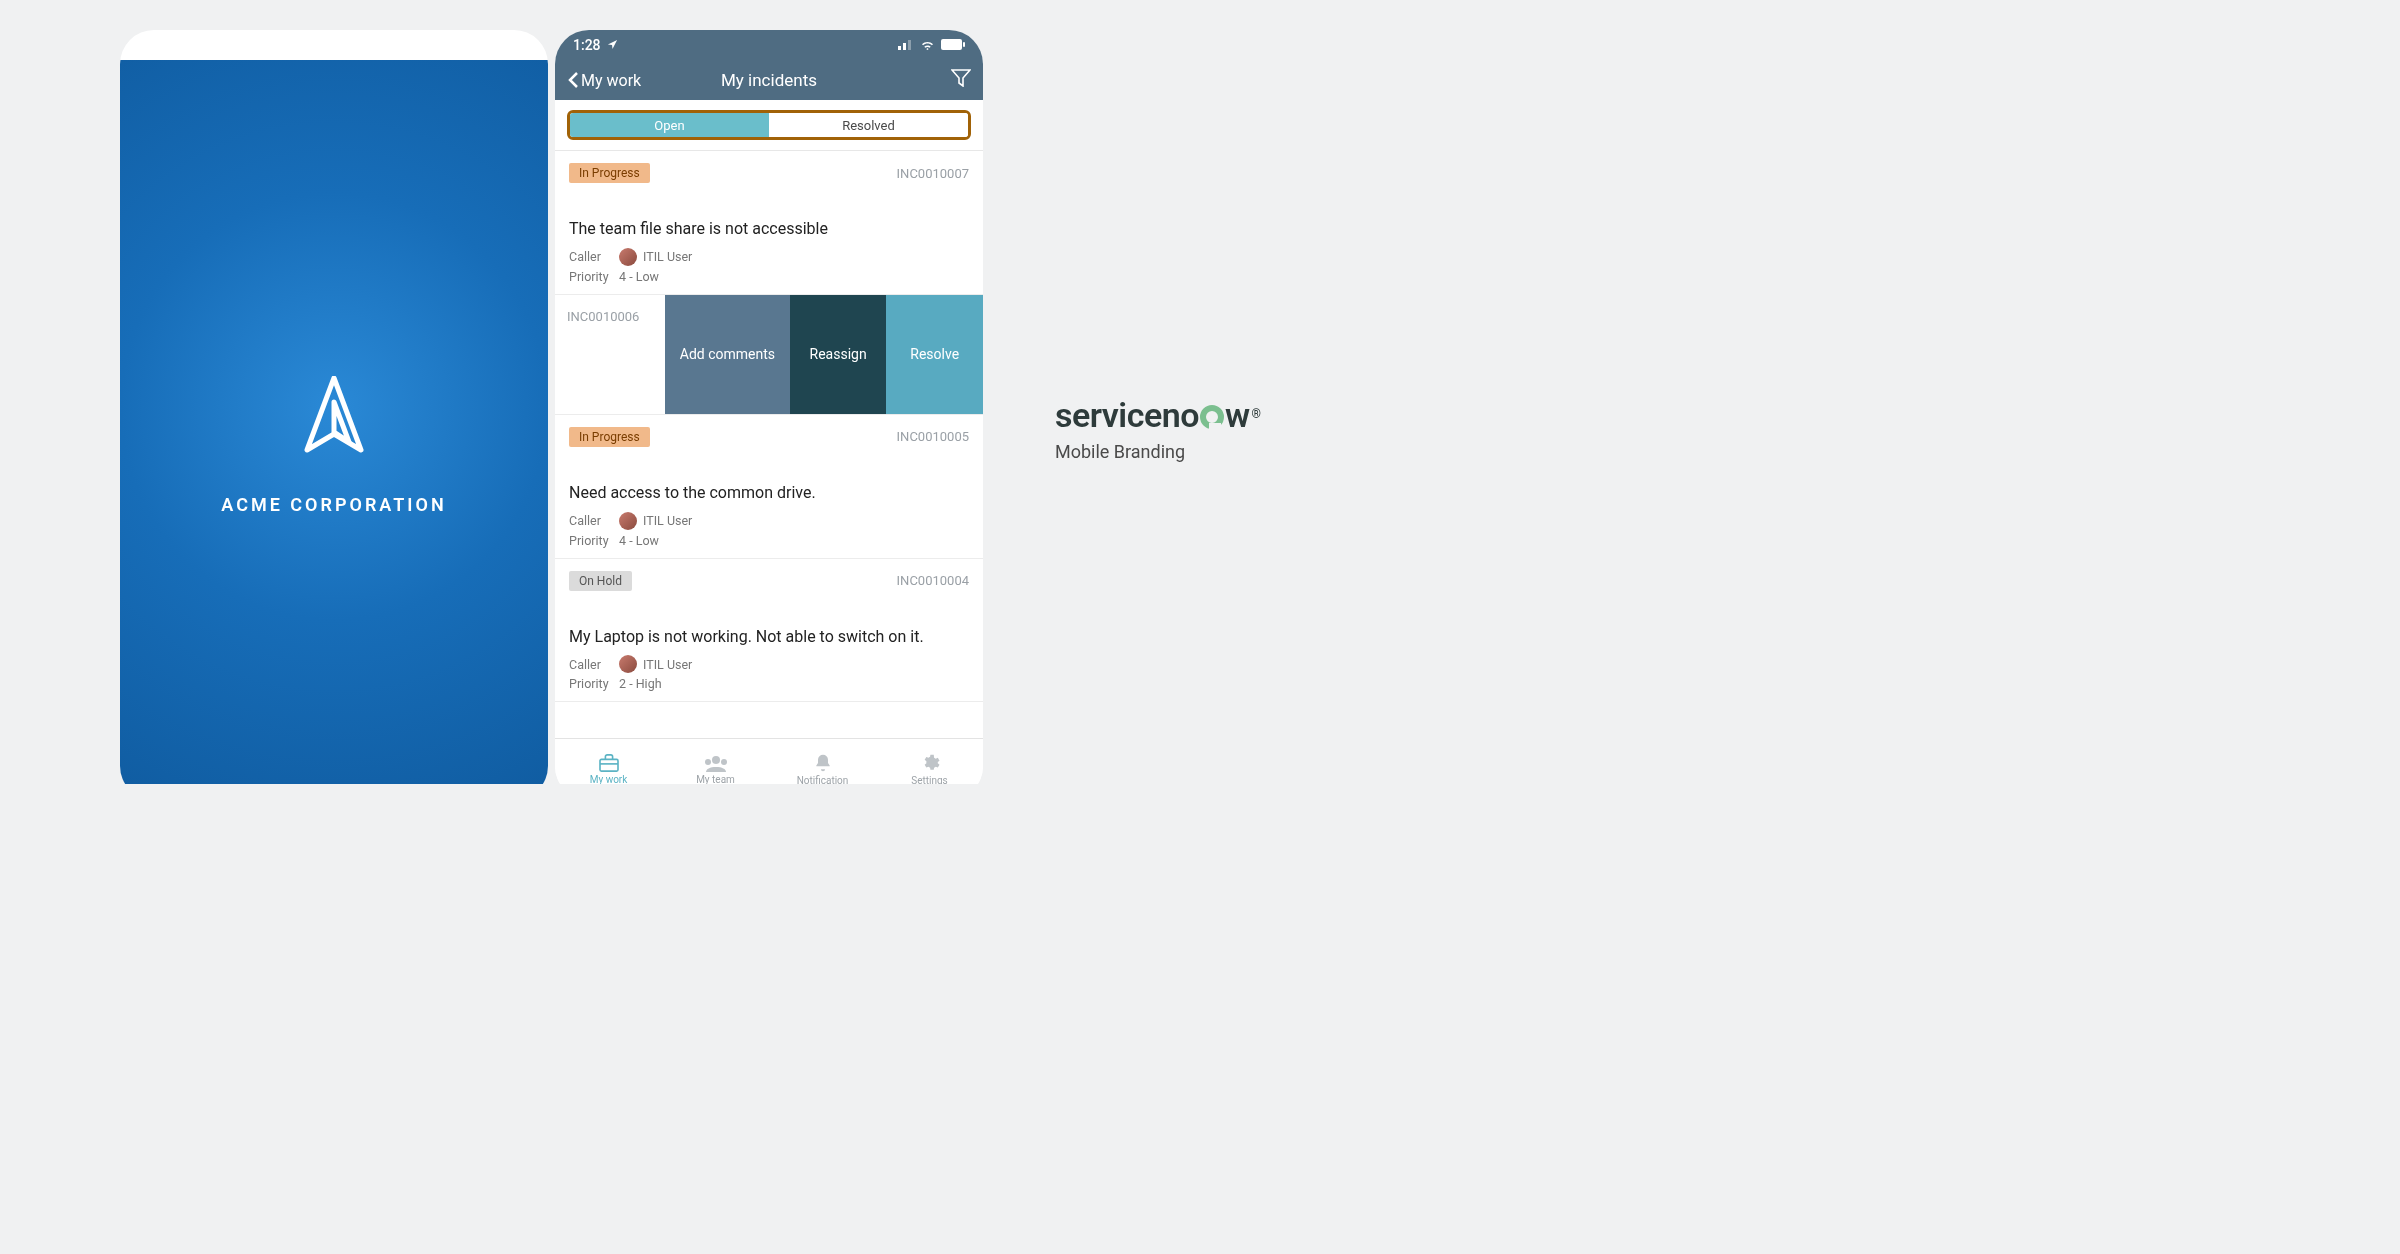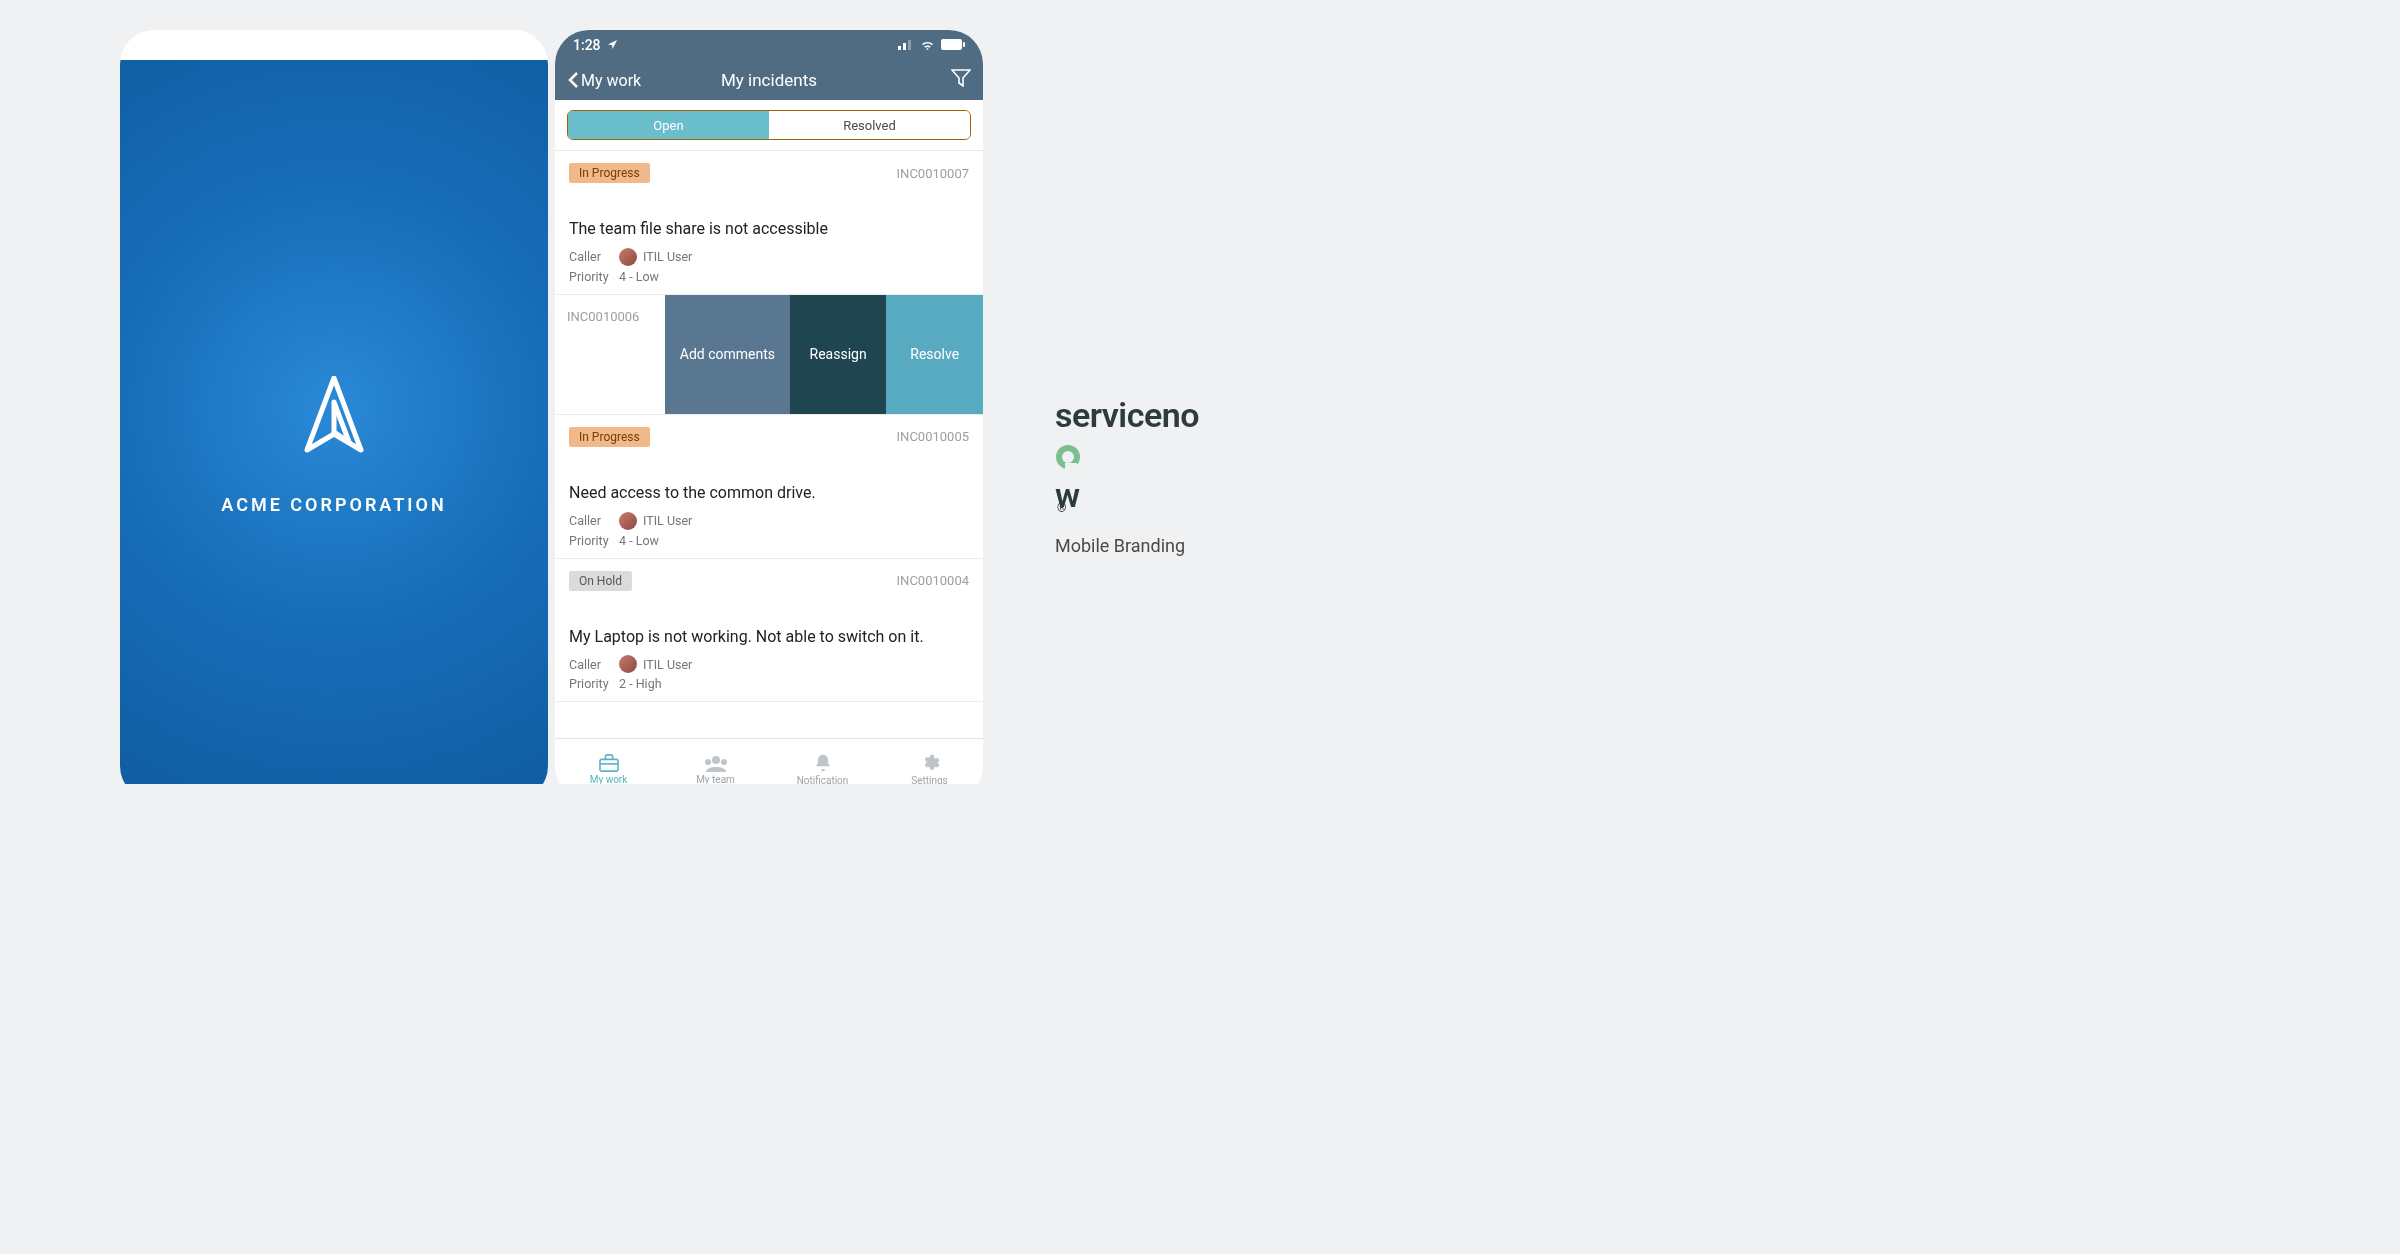"Open" .seg { border: 1px solid #a16207 -> 3px solid #a16207 }
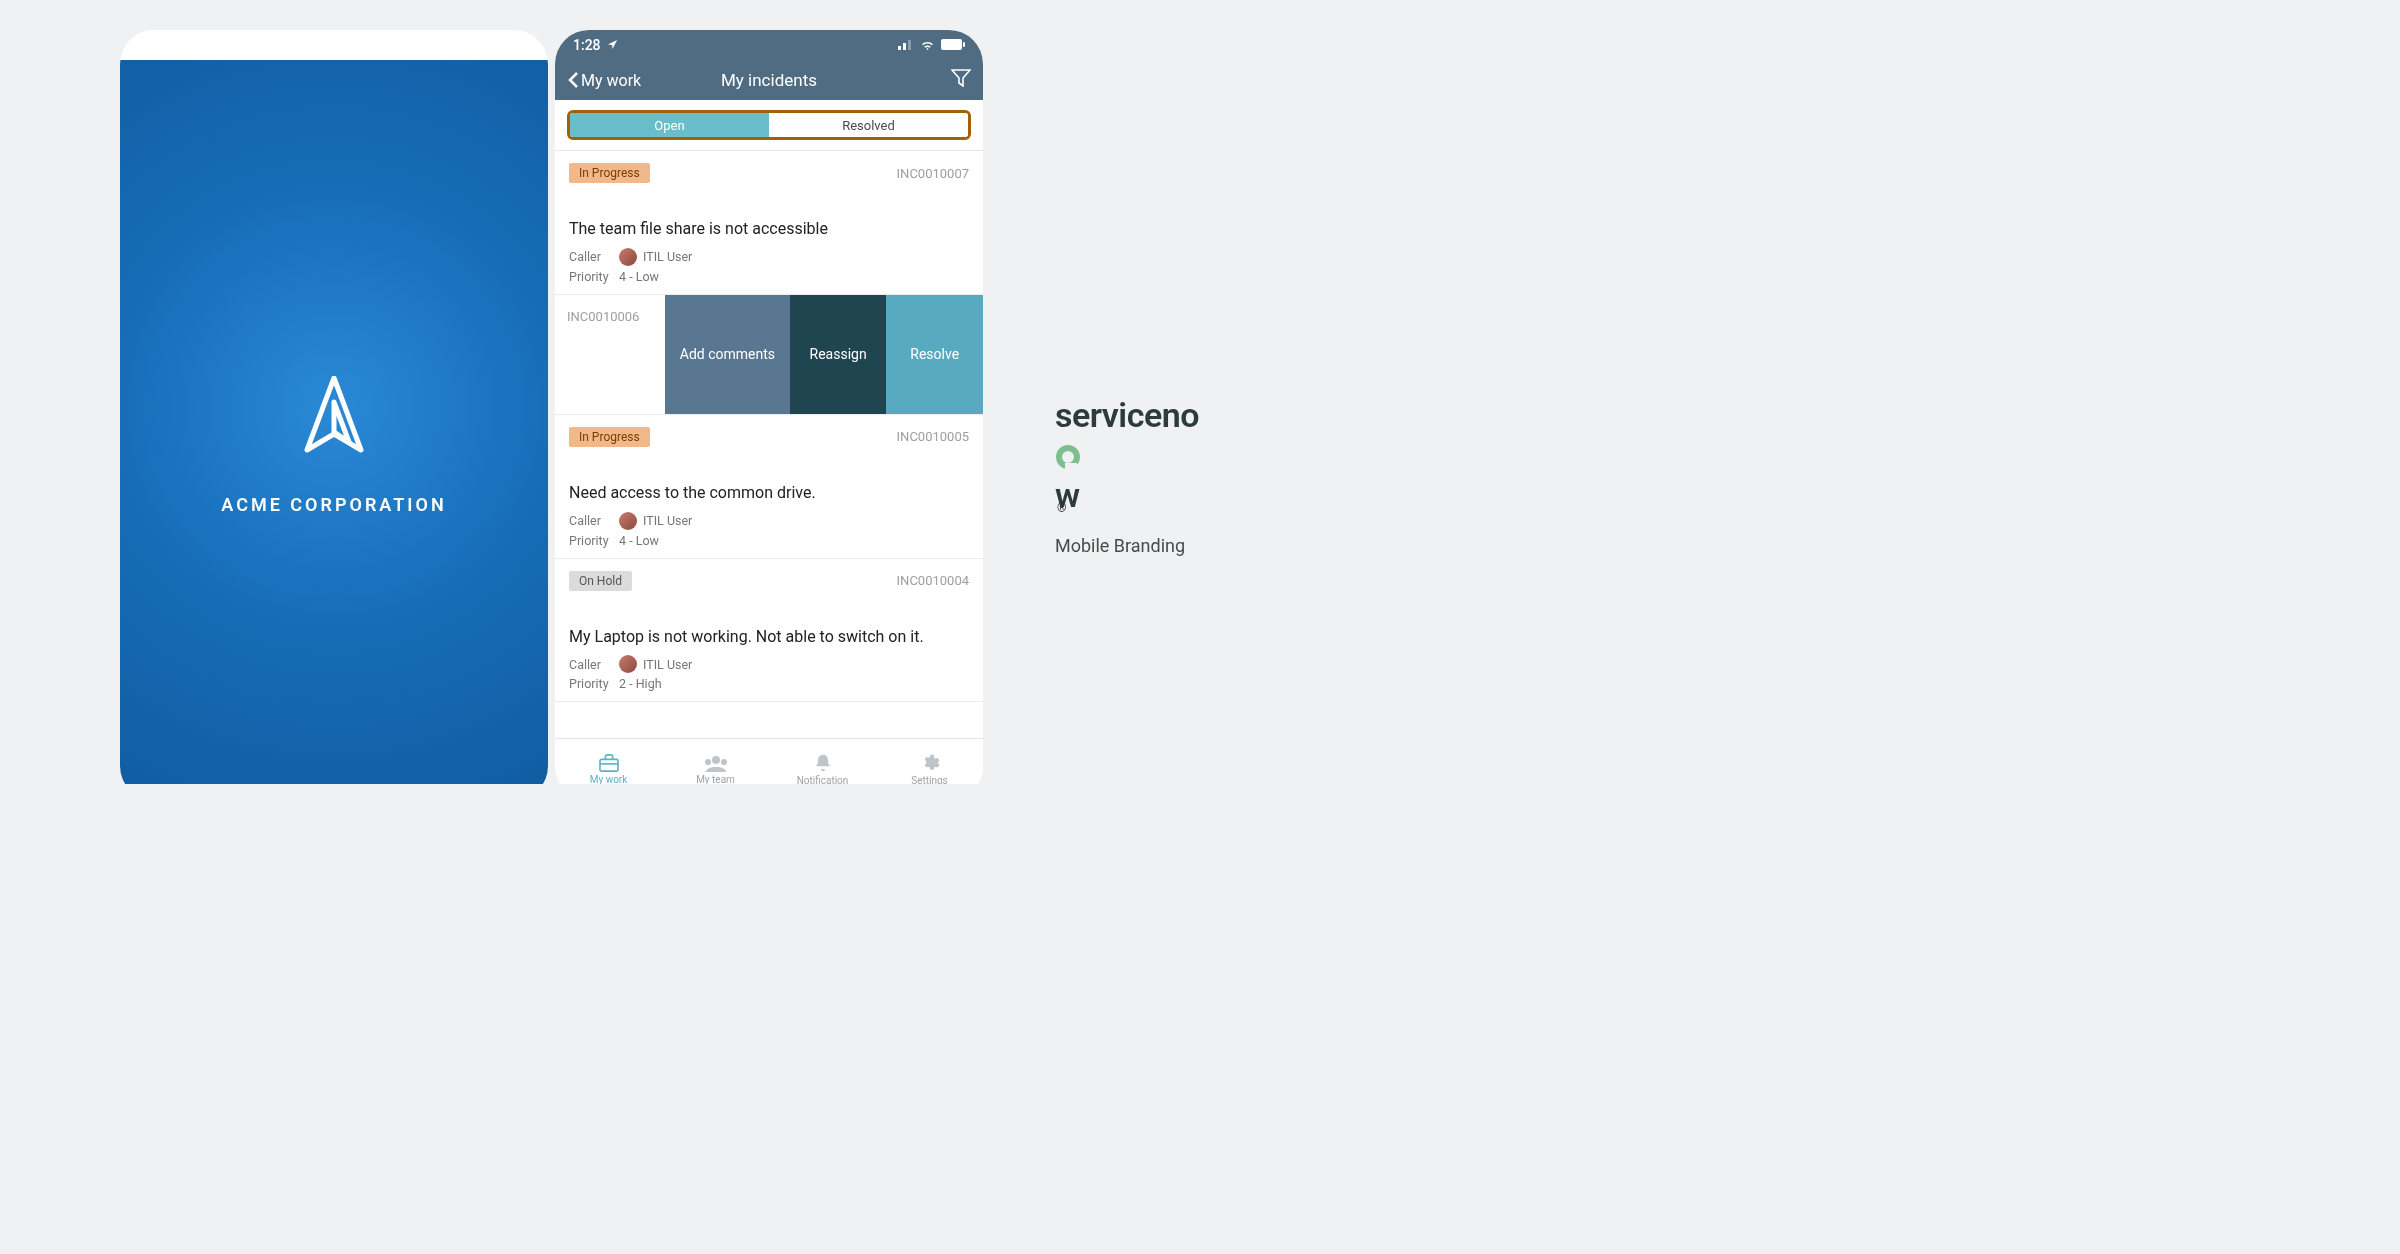"serviceno" .brand-logo { align-items: flex-start -> flex-end; flex-direction: column -> none }
